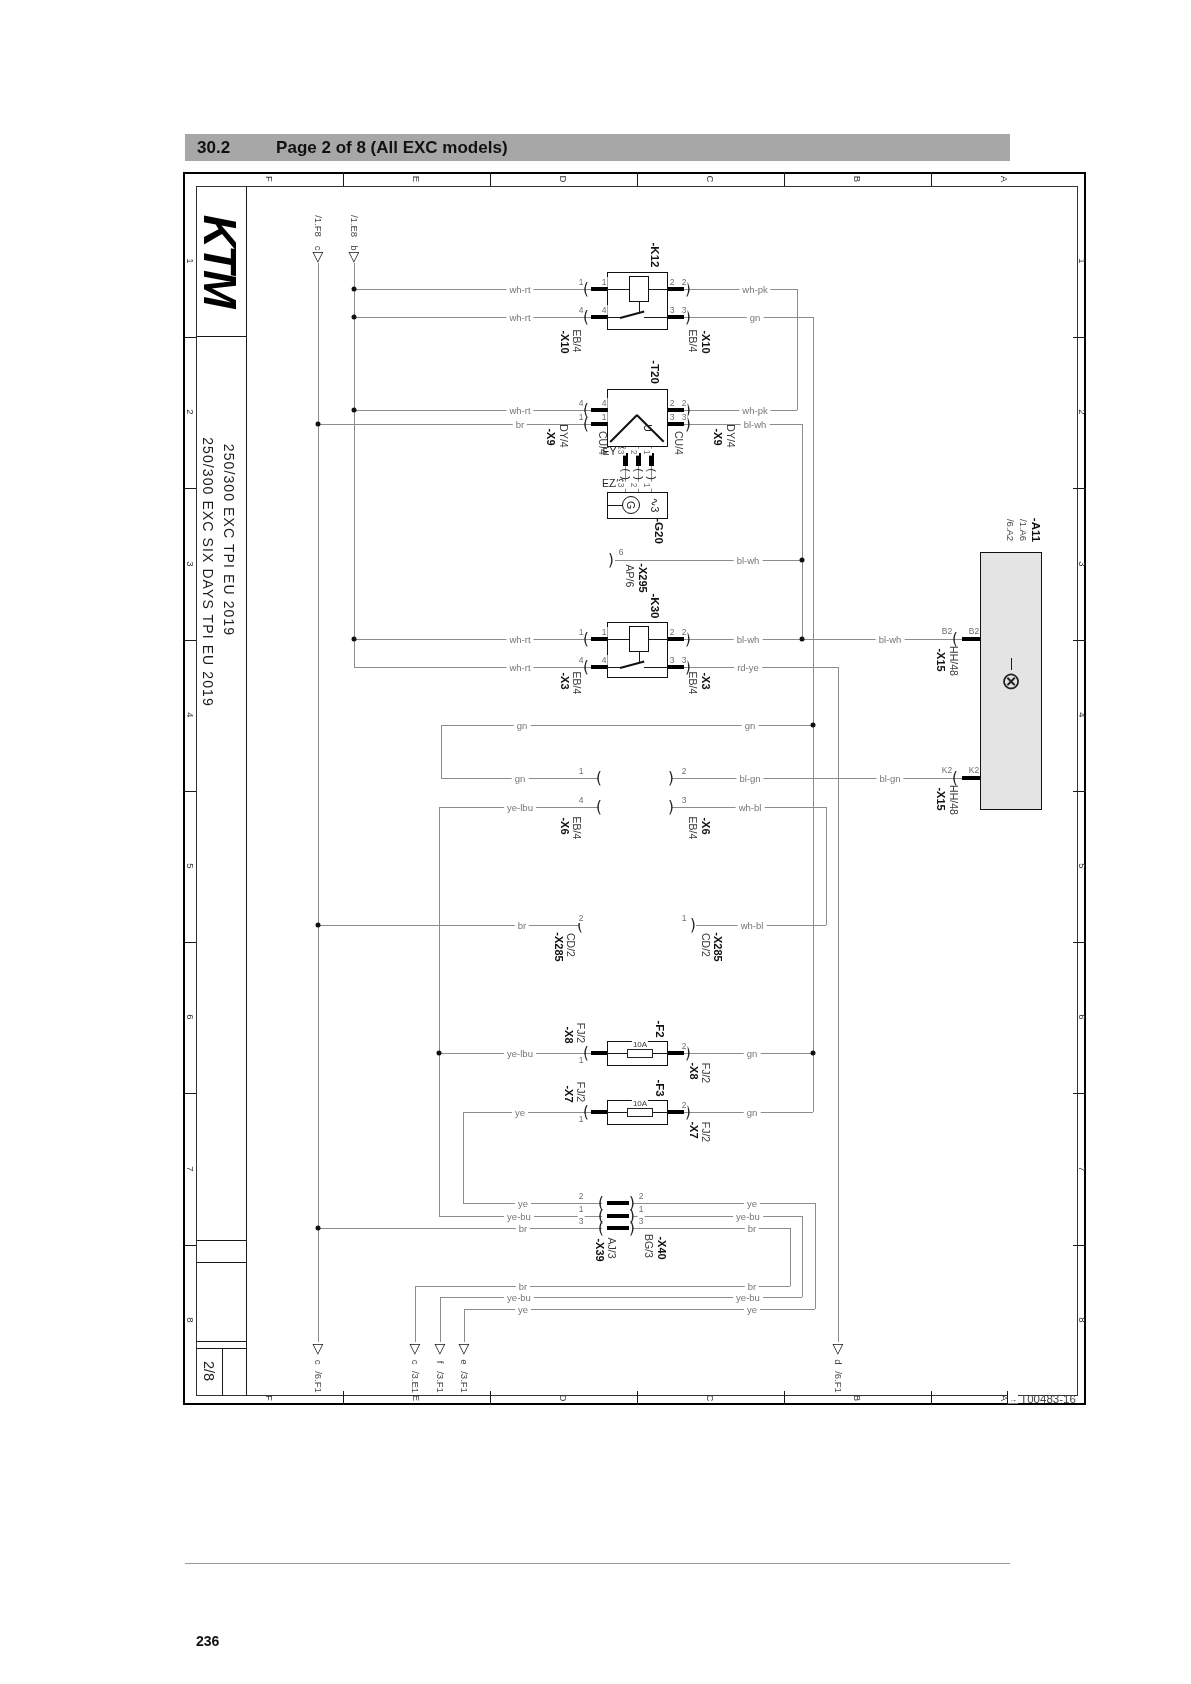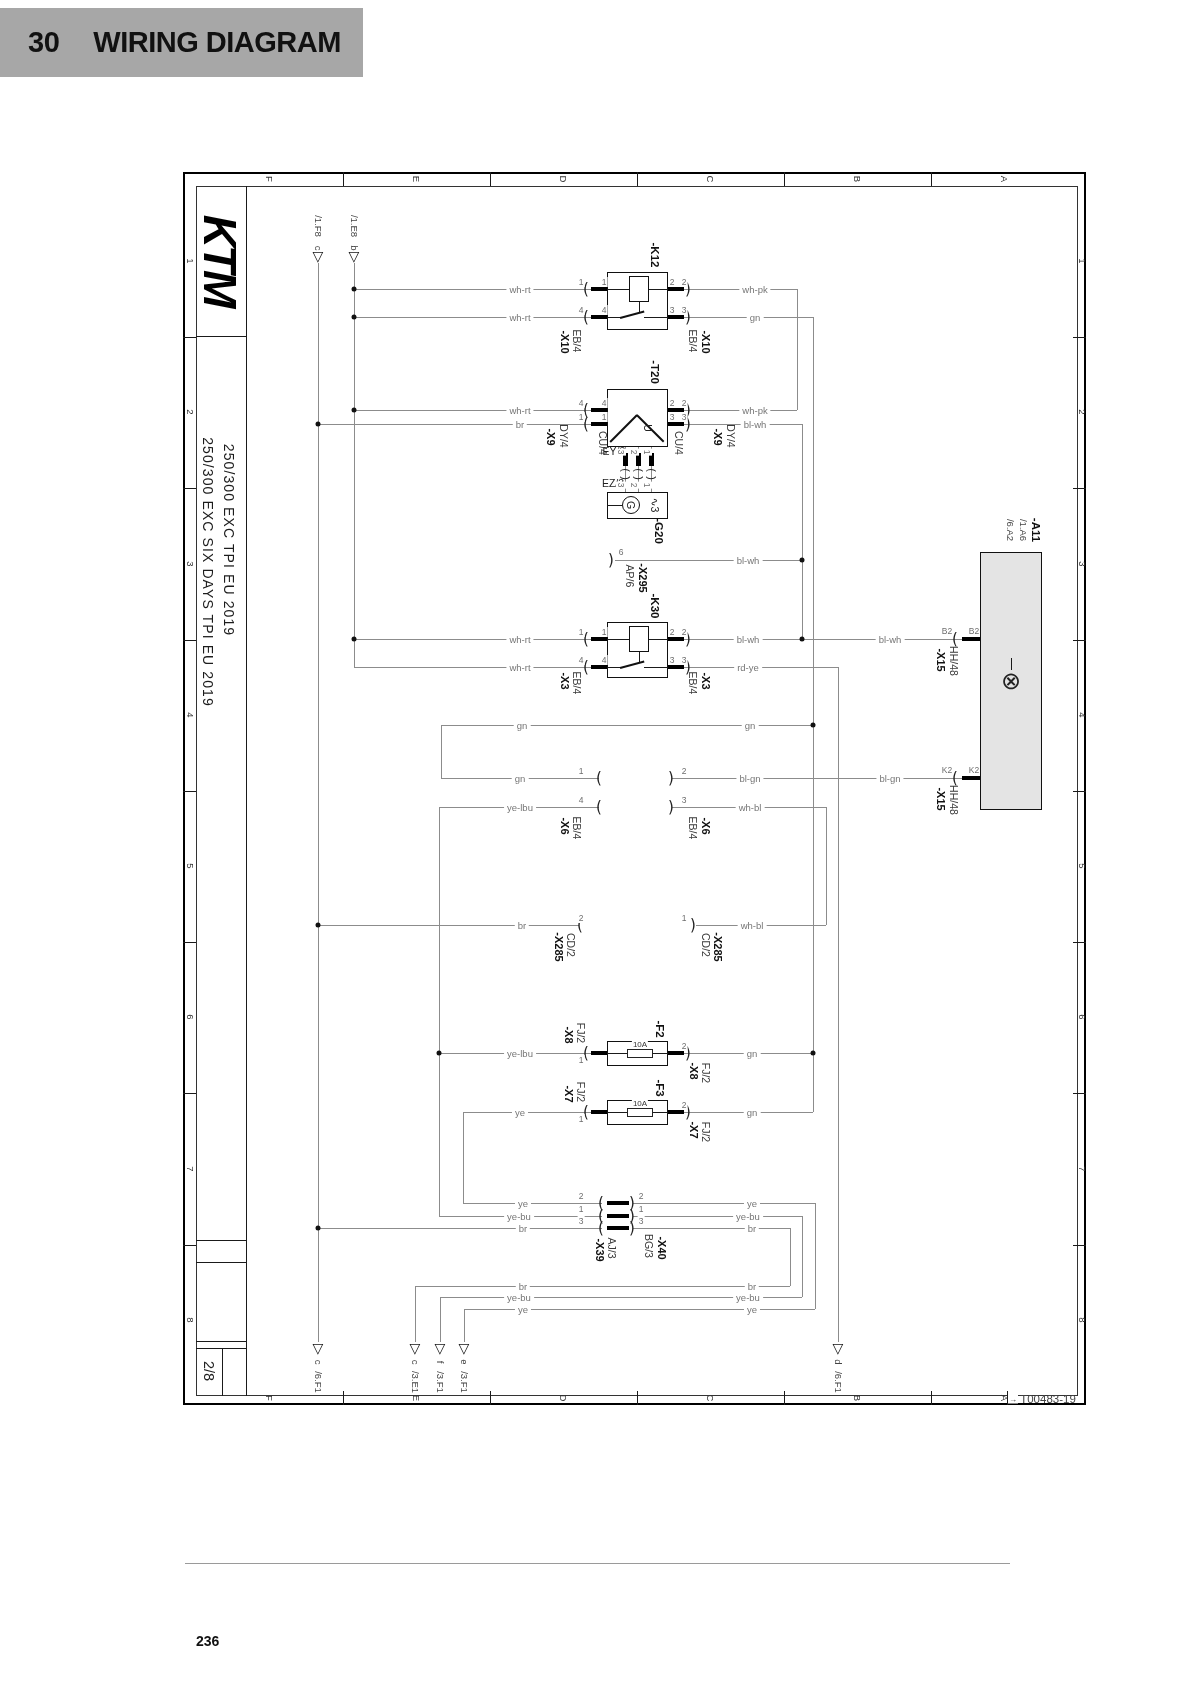"30" div.hdrbox { html: <div> <span>30</span> <span>WIRING DIAGRAM</span> </div> -> none }
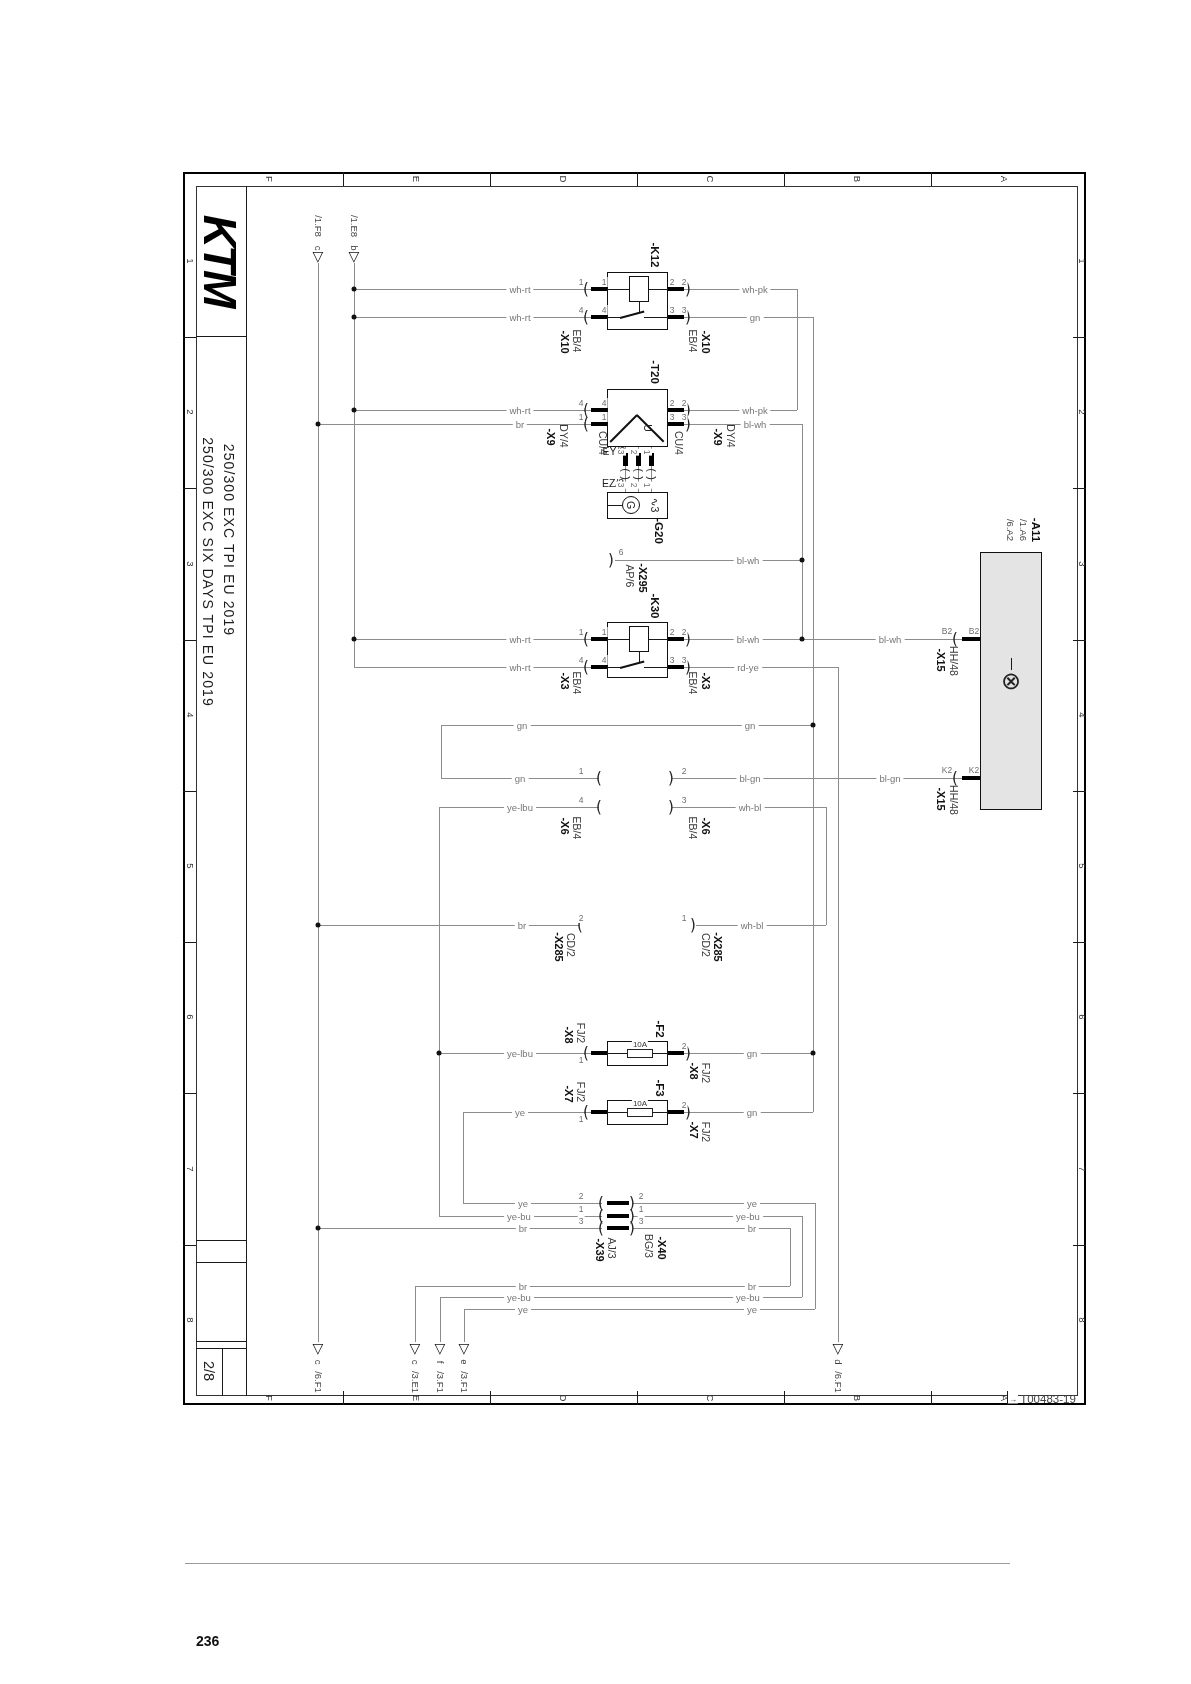"30.2" div.secbar { html: none -> <div> <span>30.2</span> <span>Page 2 of 8 (All EXC models)</span> </div> }
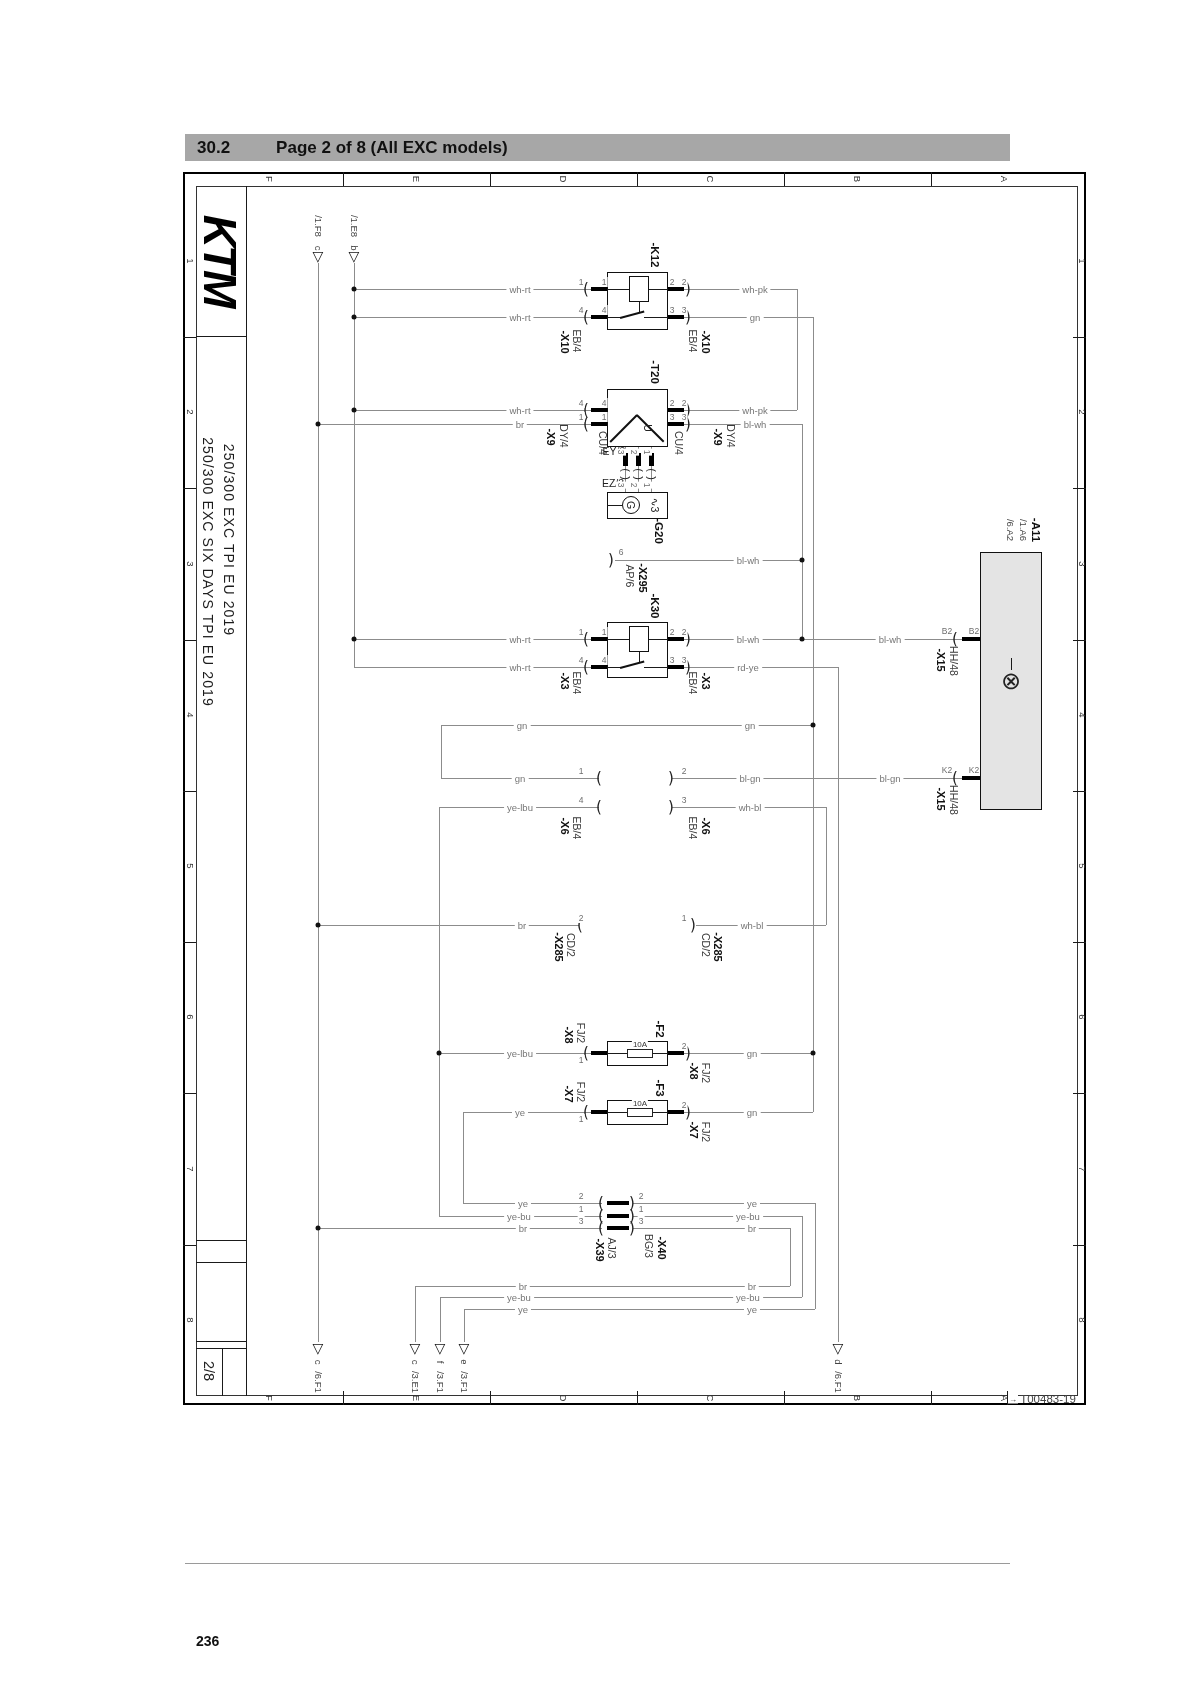"T00483-19" div.t { text: T00483-19 -> T00483-16 }
